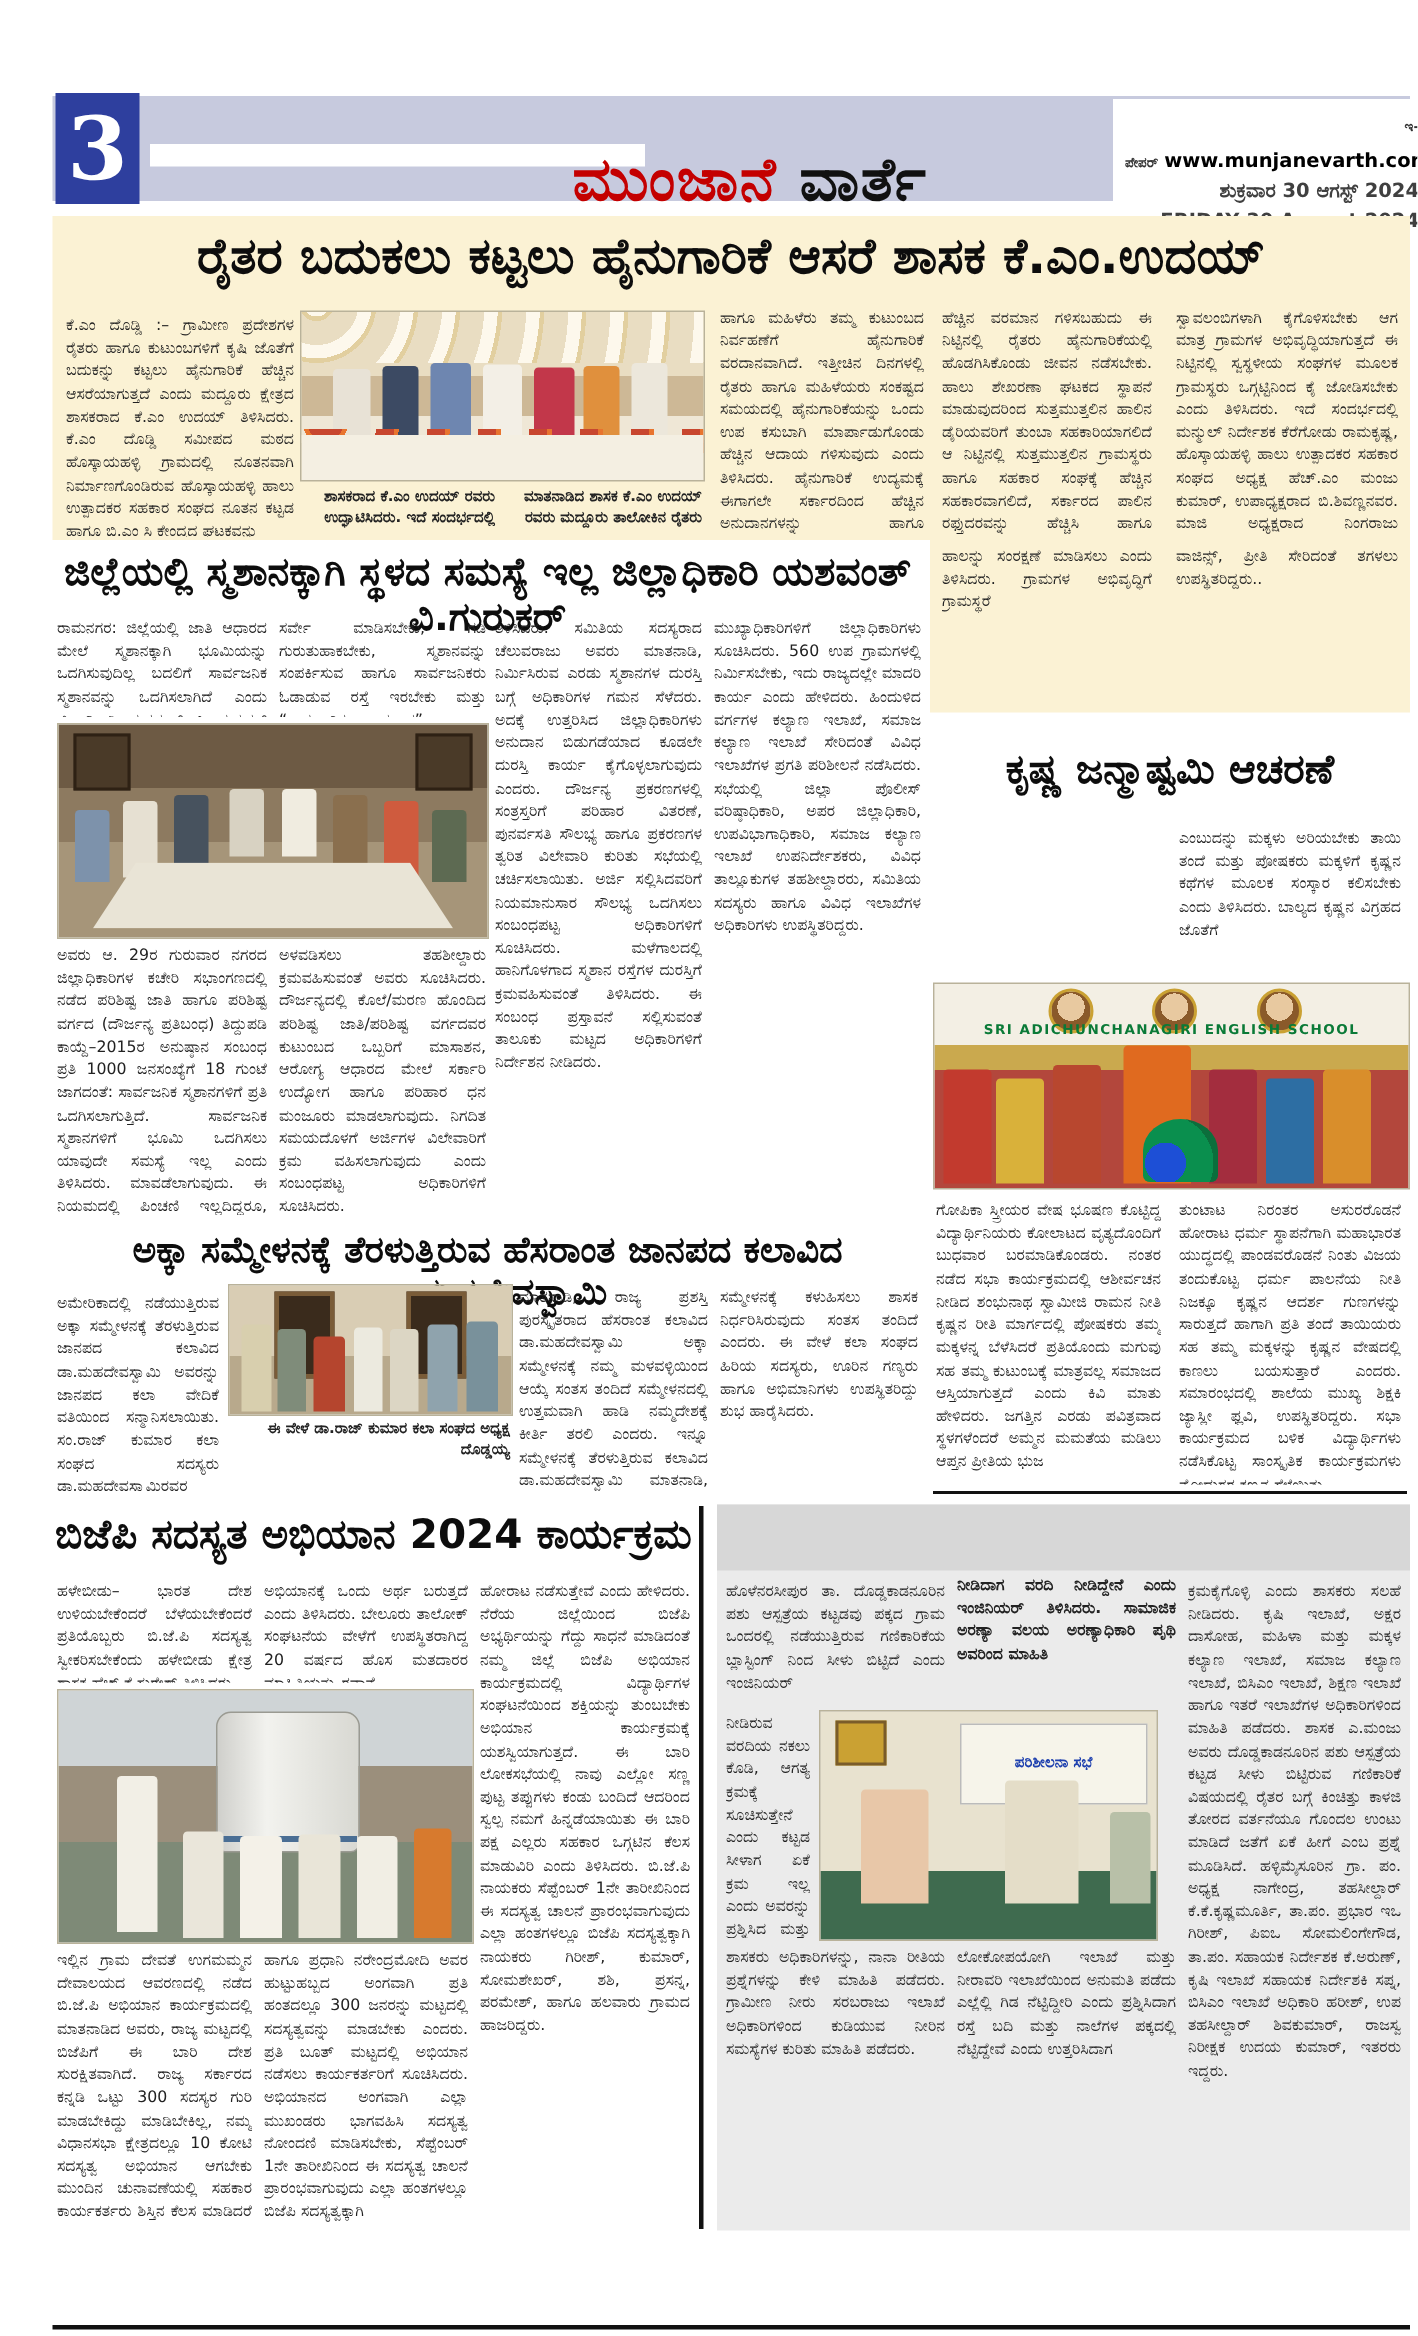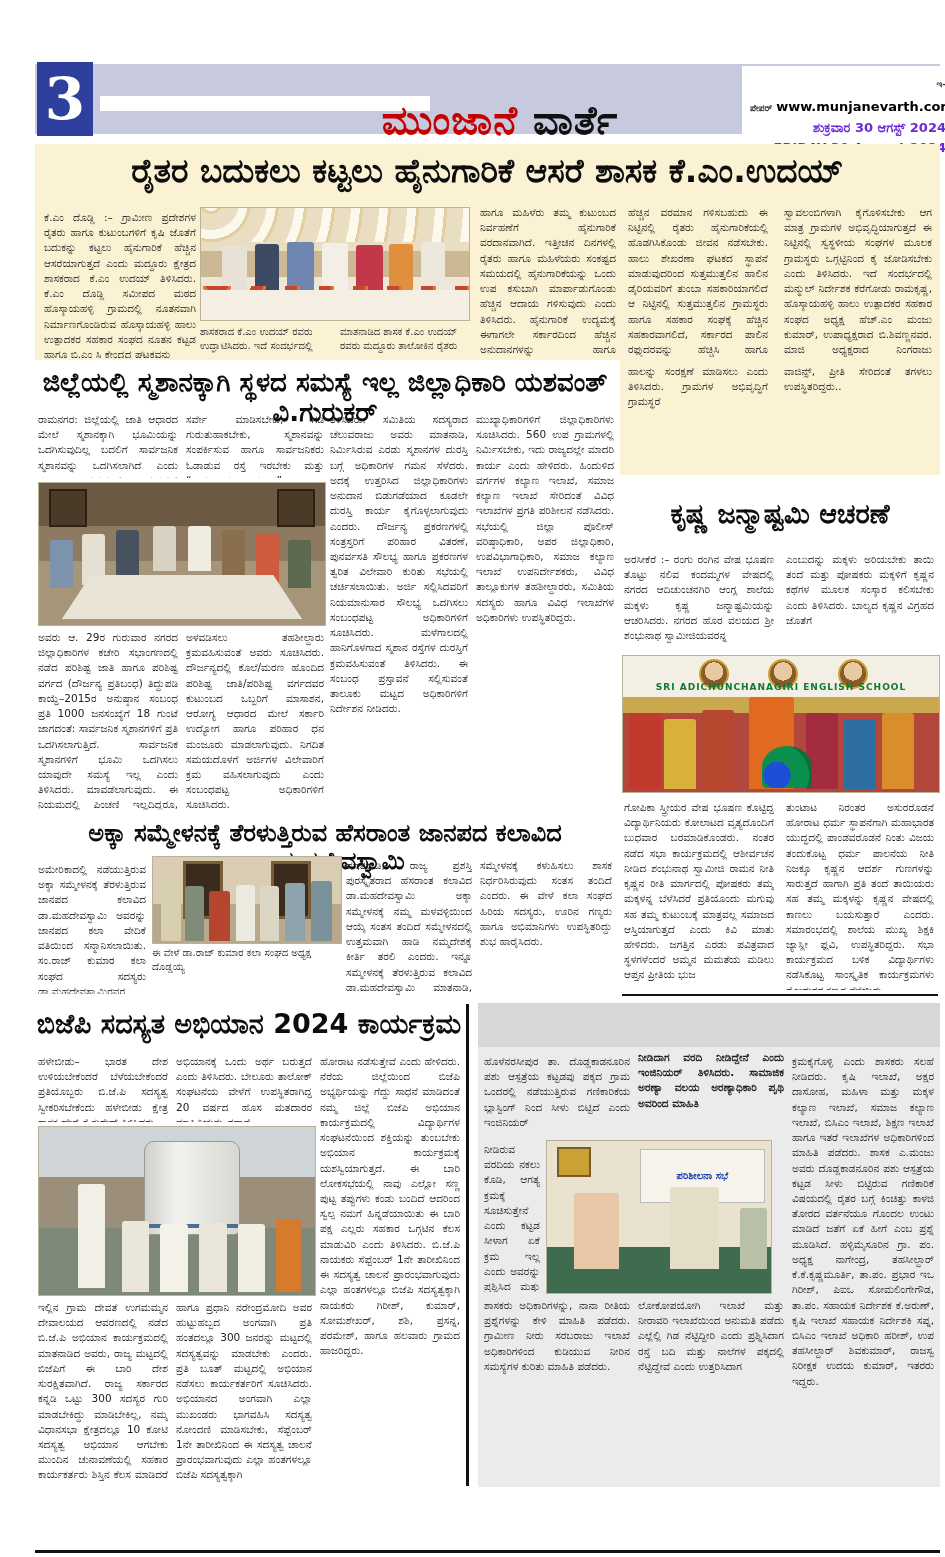"ಶುಕ್ರವಾರ 30 ಆಗಸ್ಟ್ 2024" .infobox .l2,.infobox .l3 { color: #6d28d9 -> #404040 }
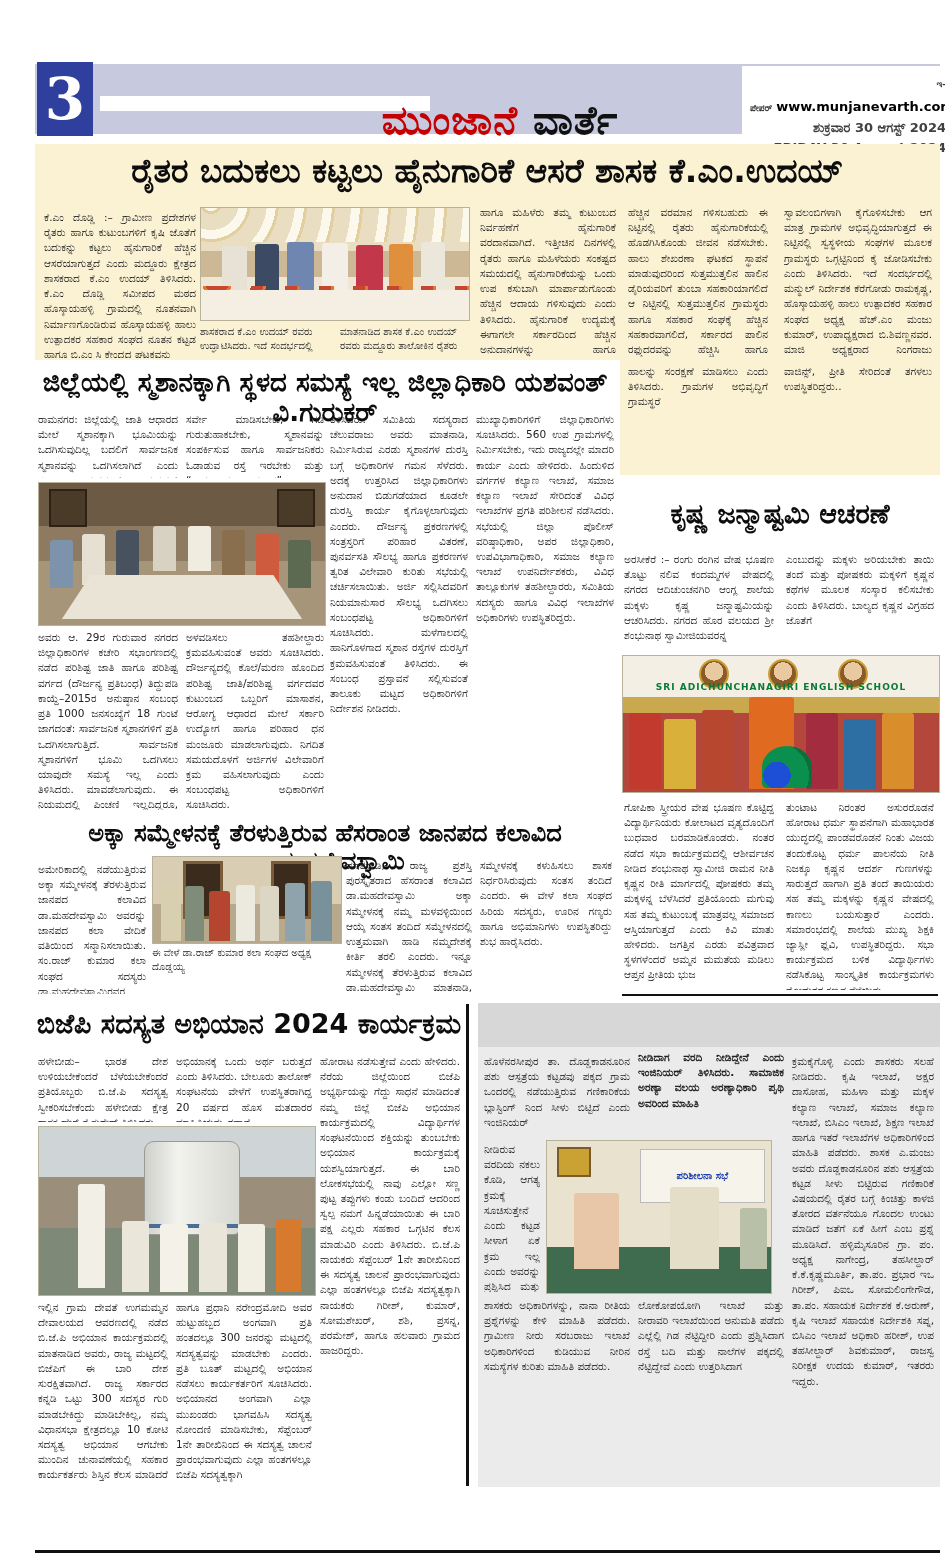"ಶಾಸಕರಾದ ಕೆ.ಎಂ ಉದಯ್ ರವರು ಉದ್ಘಾಟಿಸಿದರು." .cap { font-weight: normal -> bold; text-align: left -> right }
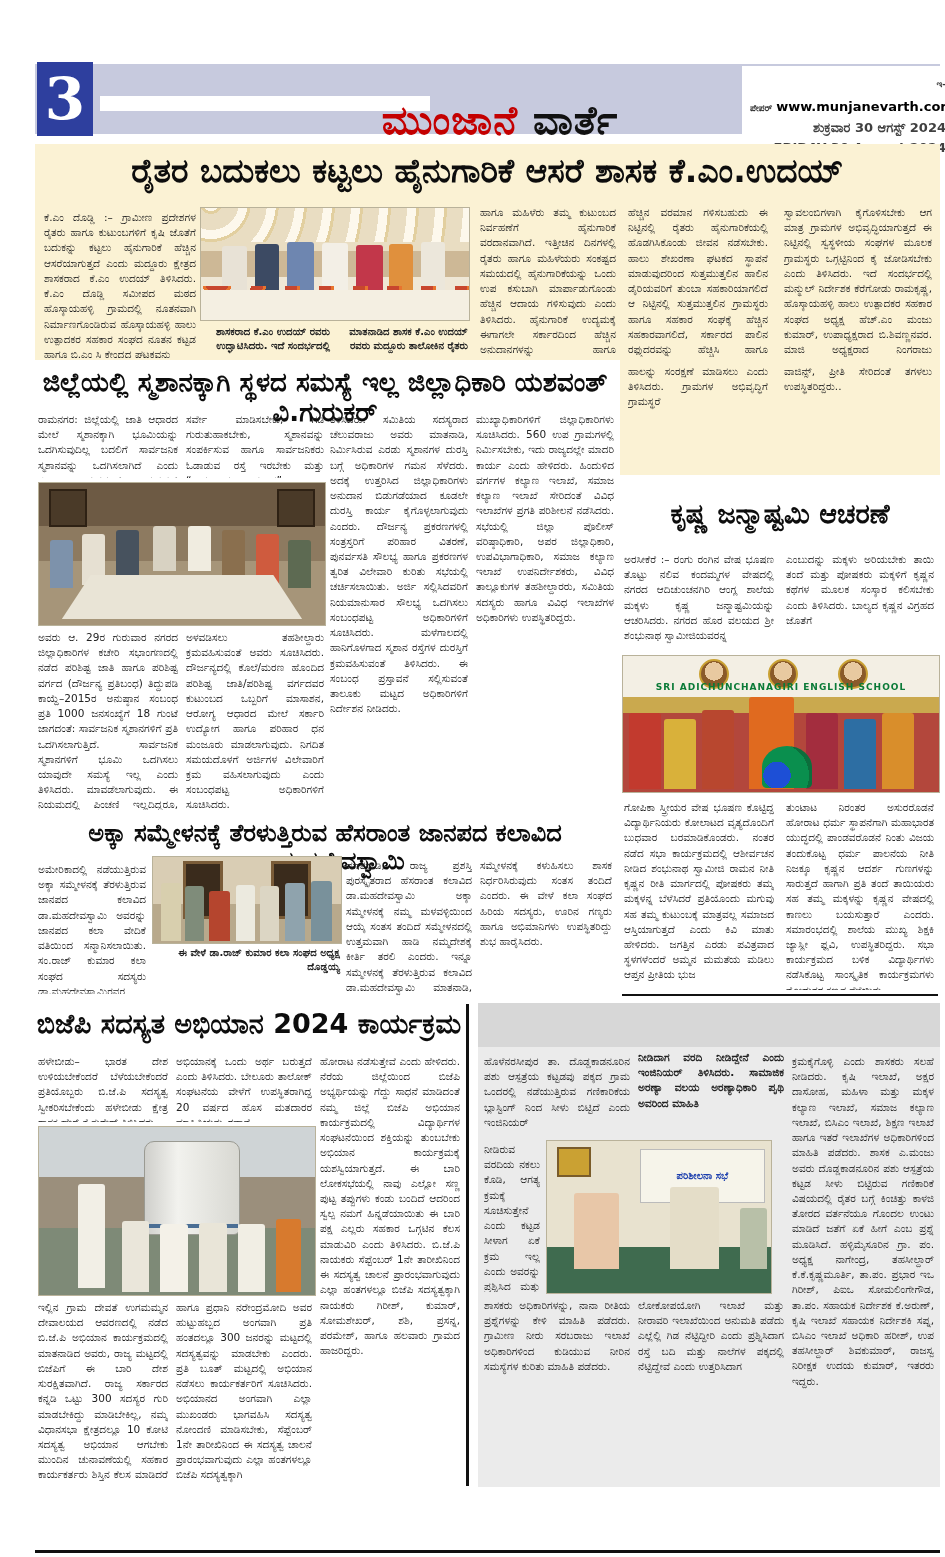"ಅರಸೀಕೆರೆ :– ರಂಗು ರಂಗಿನ ವೇಷ" div.abs { html: <div>ಅರಸೀಕೆರೆ :– ರಂಗು ರಂಗಿನ ವೇಷ ಭೂಷಣ ತೊಟ್ಟು ನಲಿವ ಕಂದಮ್ಮಗಳ ವೇಷದಲ್ಲಿ ನಗರದ ಆದಿಚುಂಚನಗಿರಿ ಆಂಗ್ಲ ಶಾಲೆಯ ಮಕ್ಕಳು ಕೃಷ್ಣ ಜನ್ಮಾಷ್ಟಮಿಯನ್ನು ಆಚರಿಸಿದರು. ನಗರದ ಹೊರ ವಲಯದ ಶ್ರೀ ಶಂಭುನಾಥ ಸ್ವಾಮೀಜಿಯವರನ್ನ</div> -> none }
